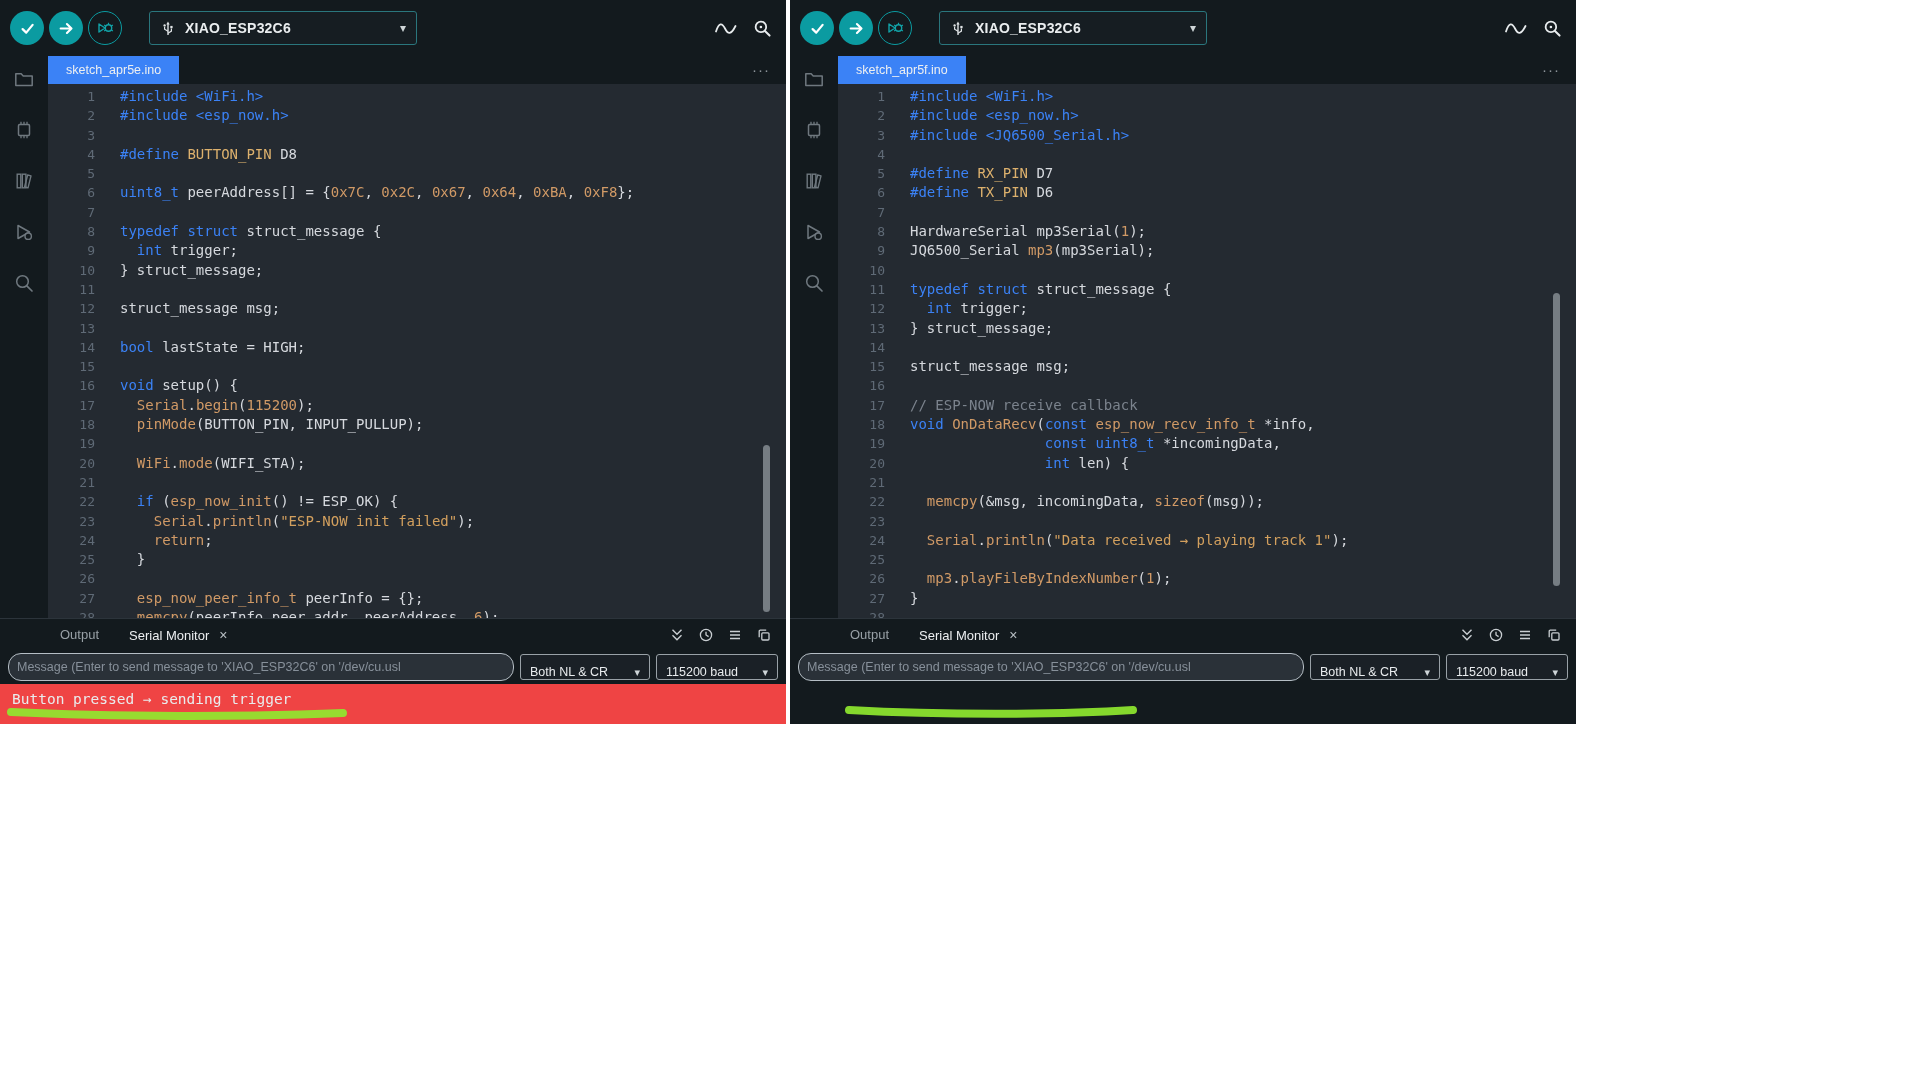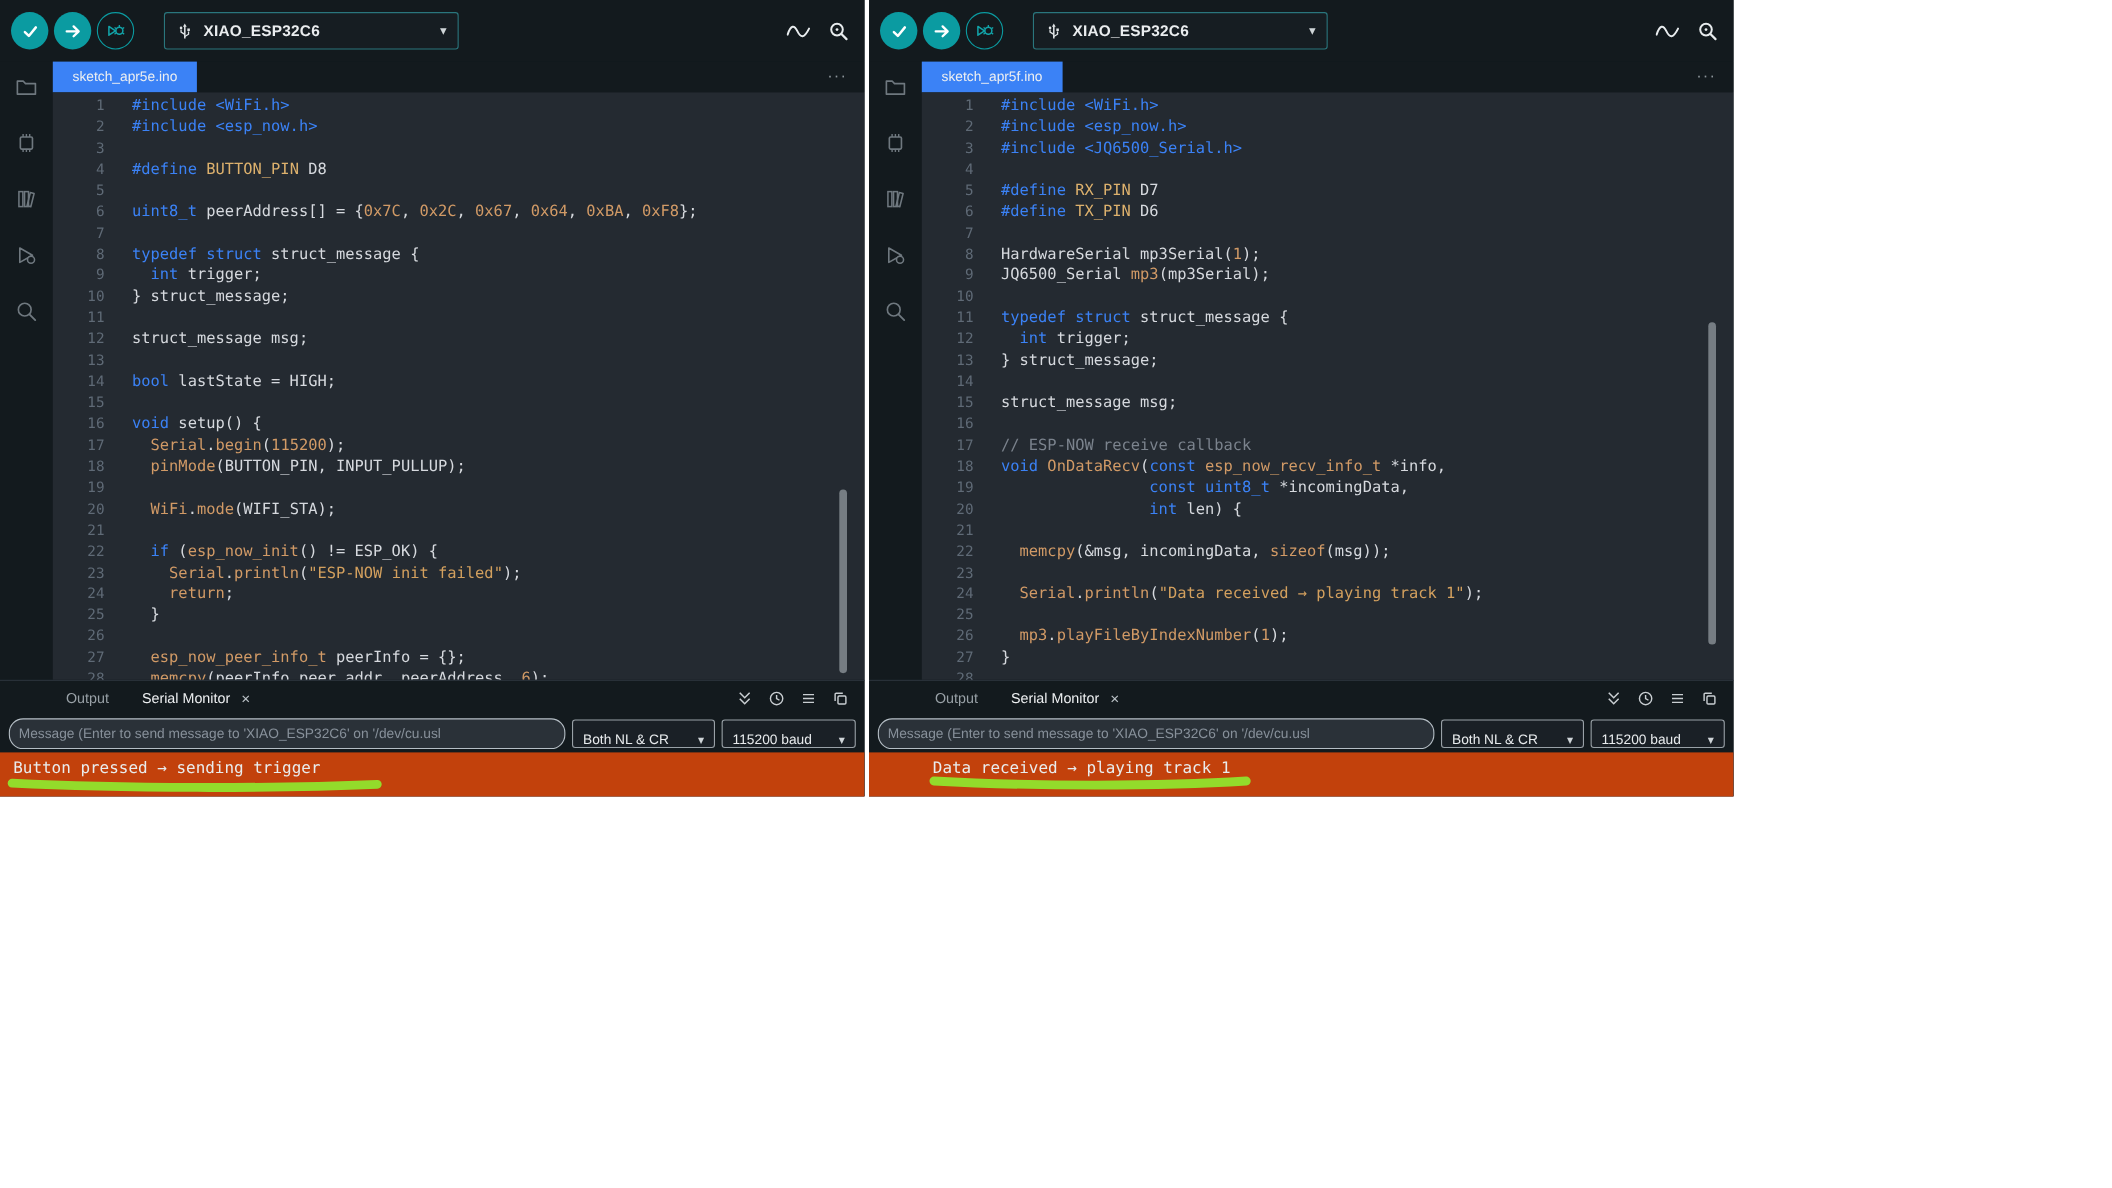"Output" .ptab { align-items: flex-start -> flex-end }
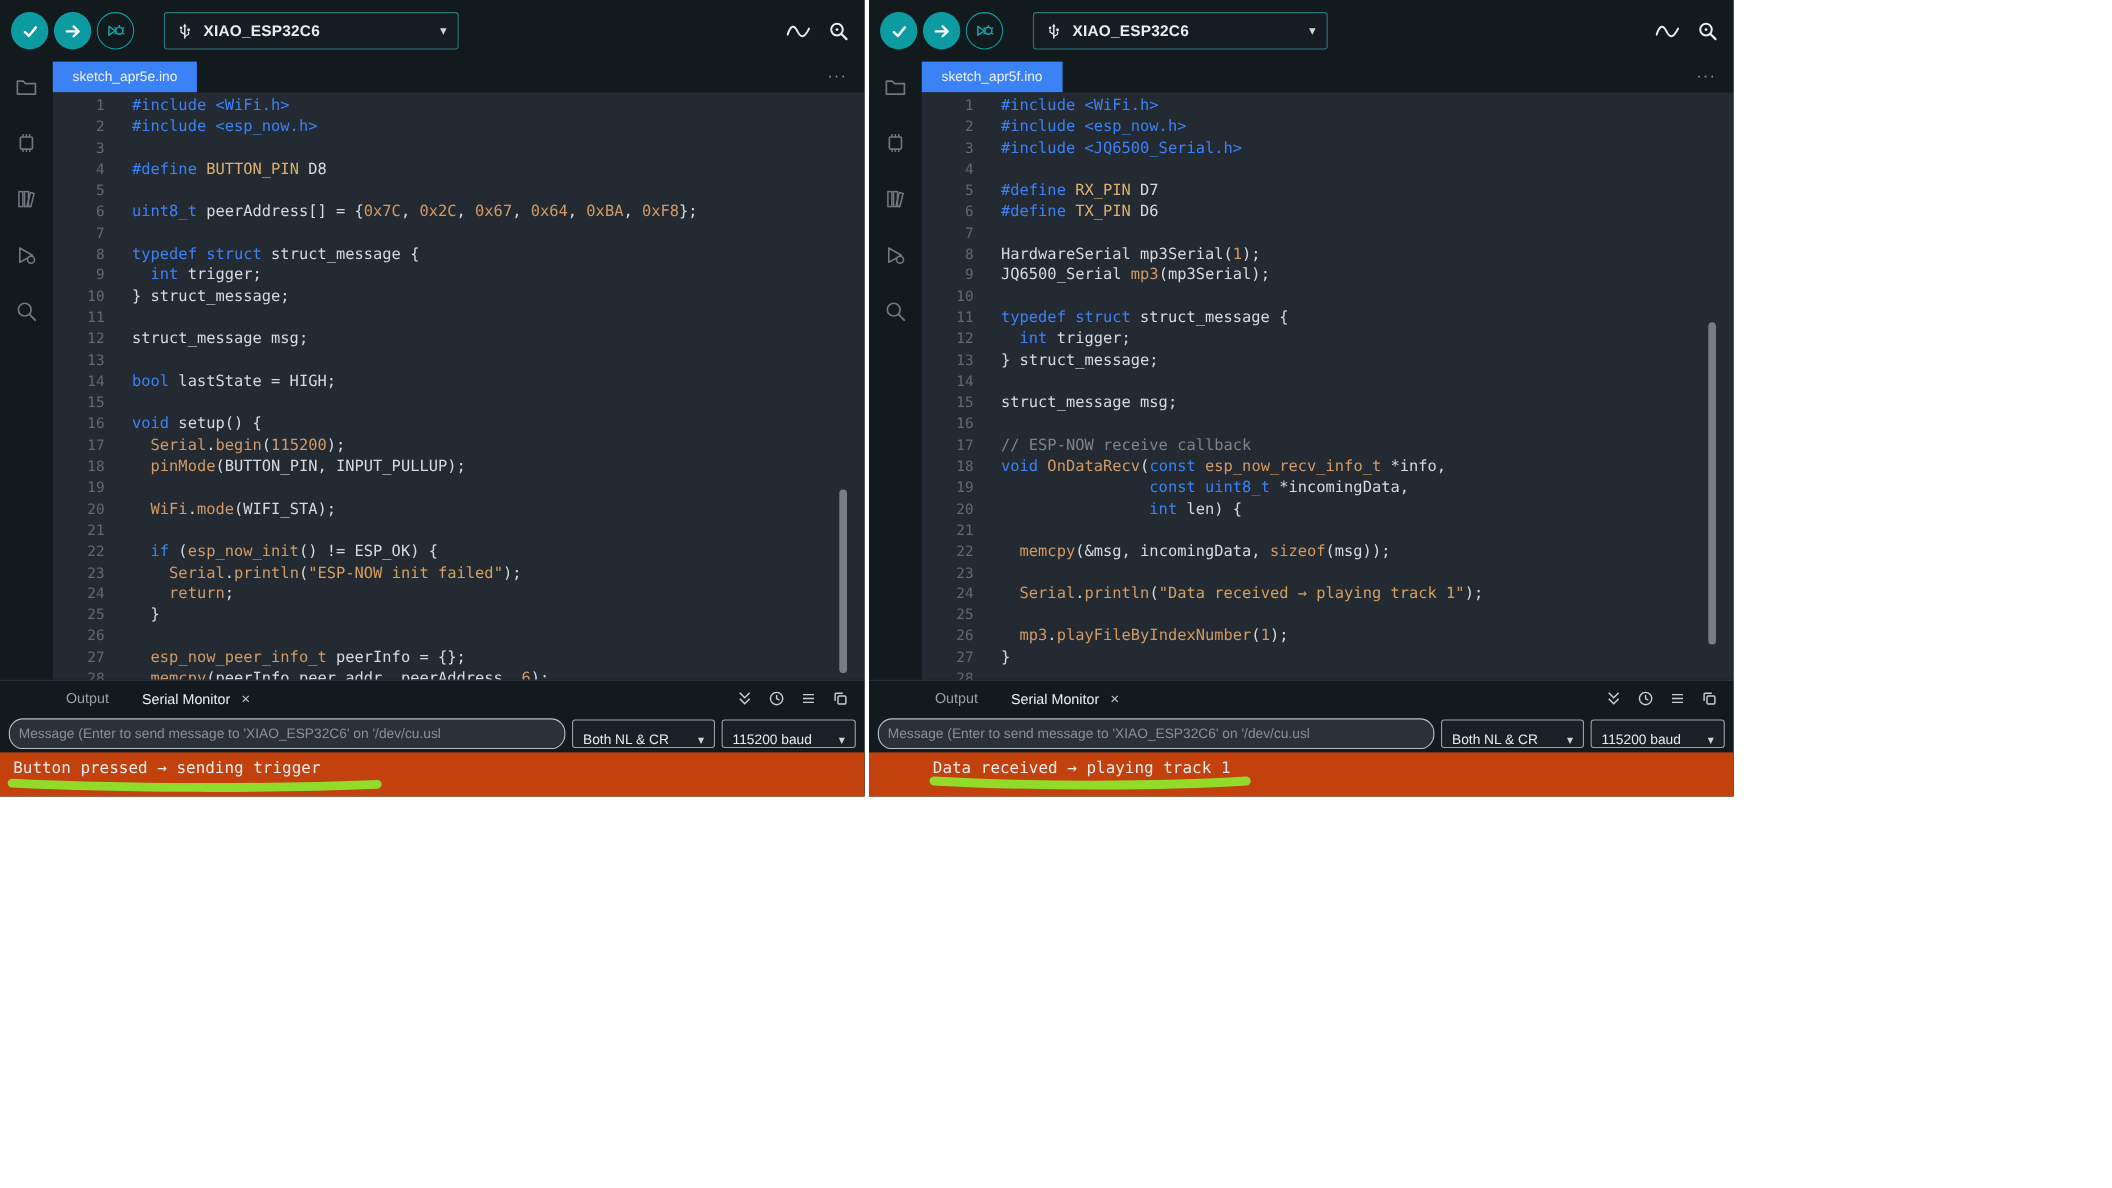"Button pressed → sending trigger" .serial-out { background: #c2410c -> #ef4444 }
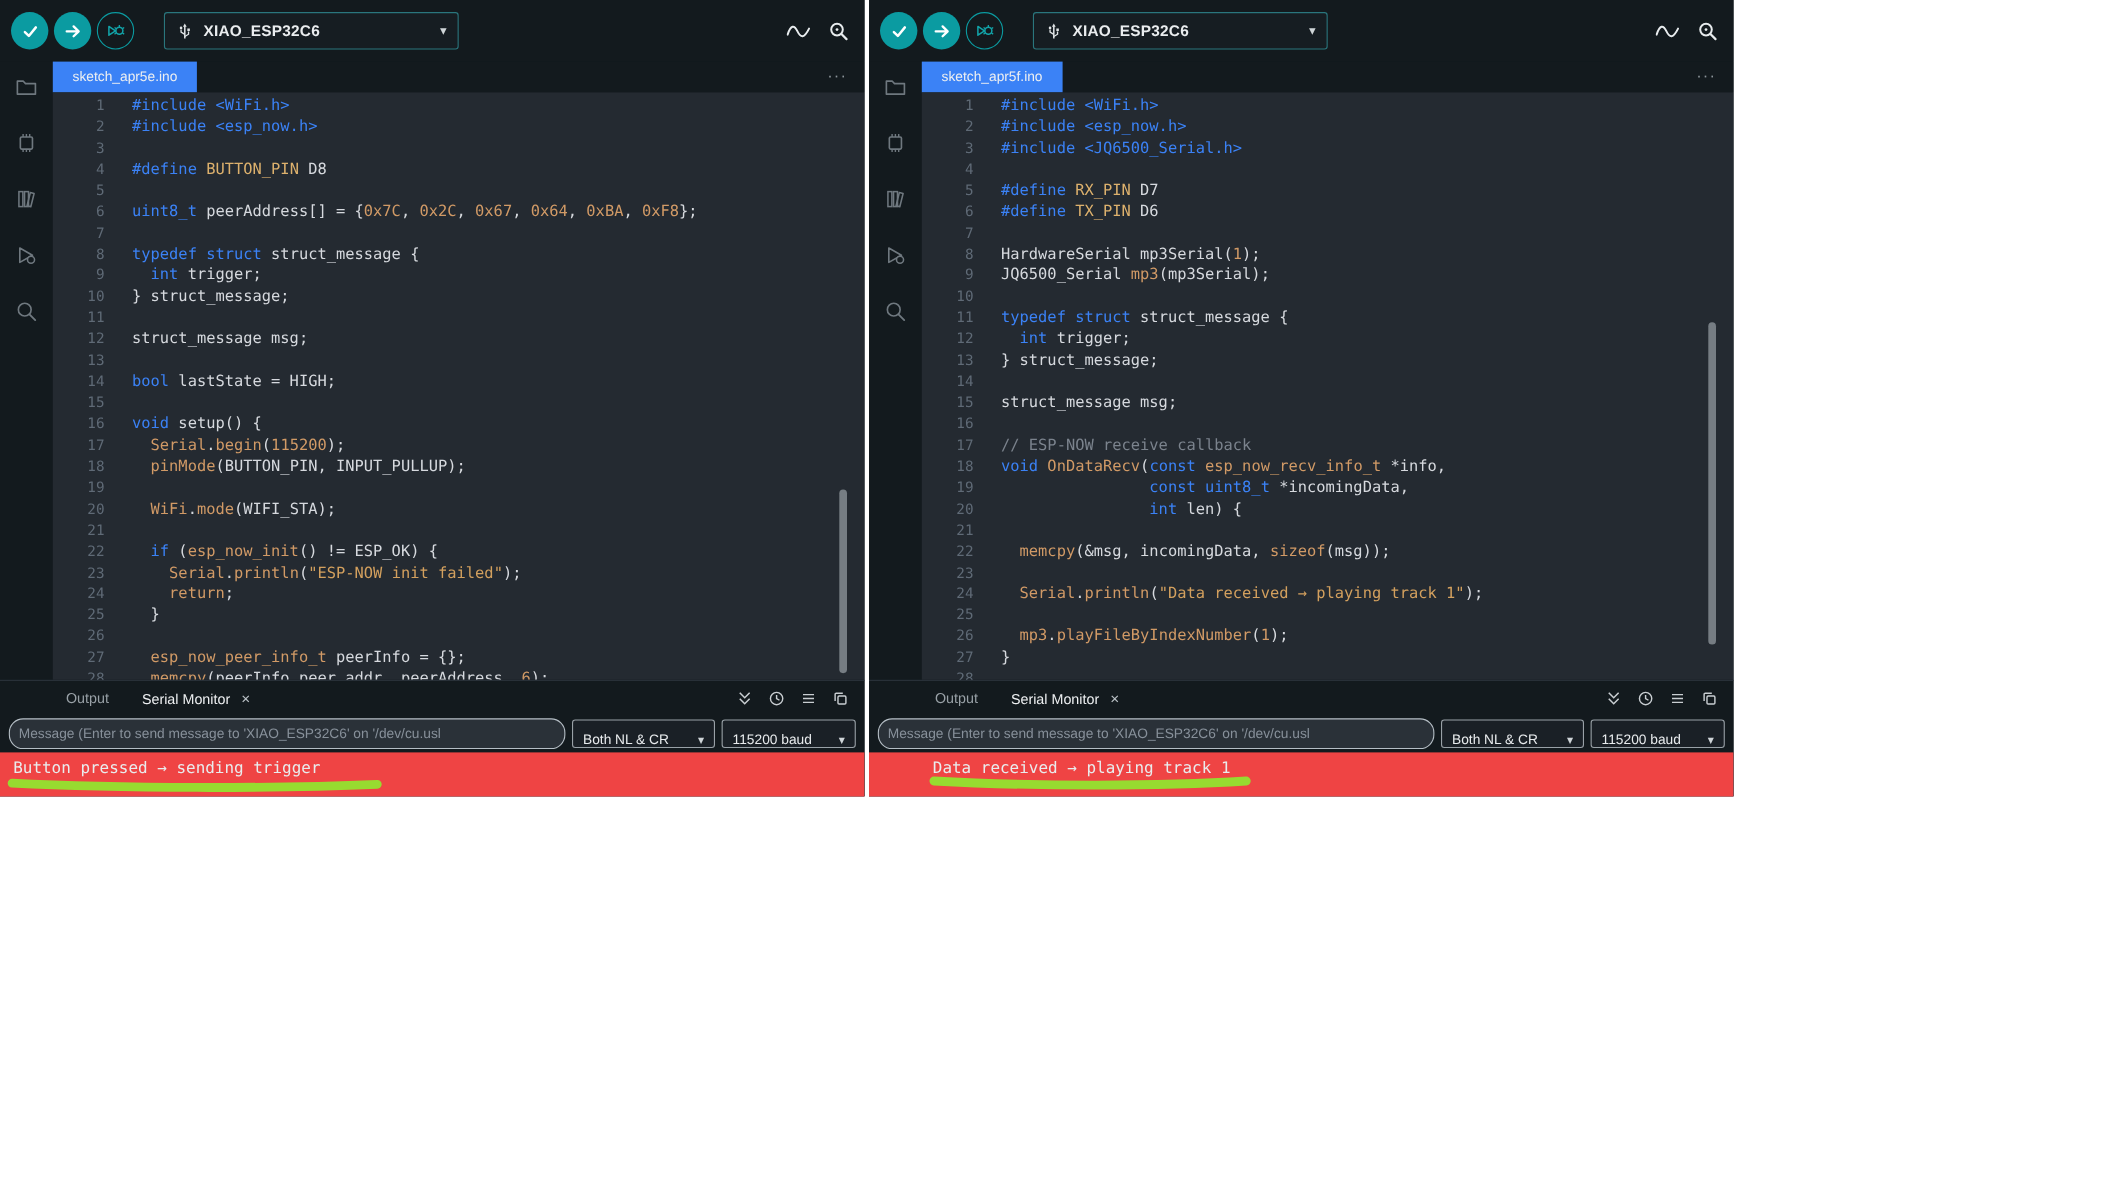"Data received → playing track" div.serial-out { html: <div> <span>Data received → playing track 1</span> </div> -> none }
